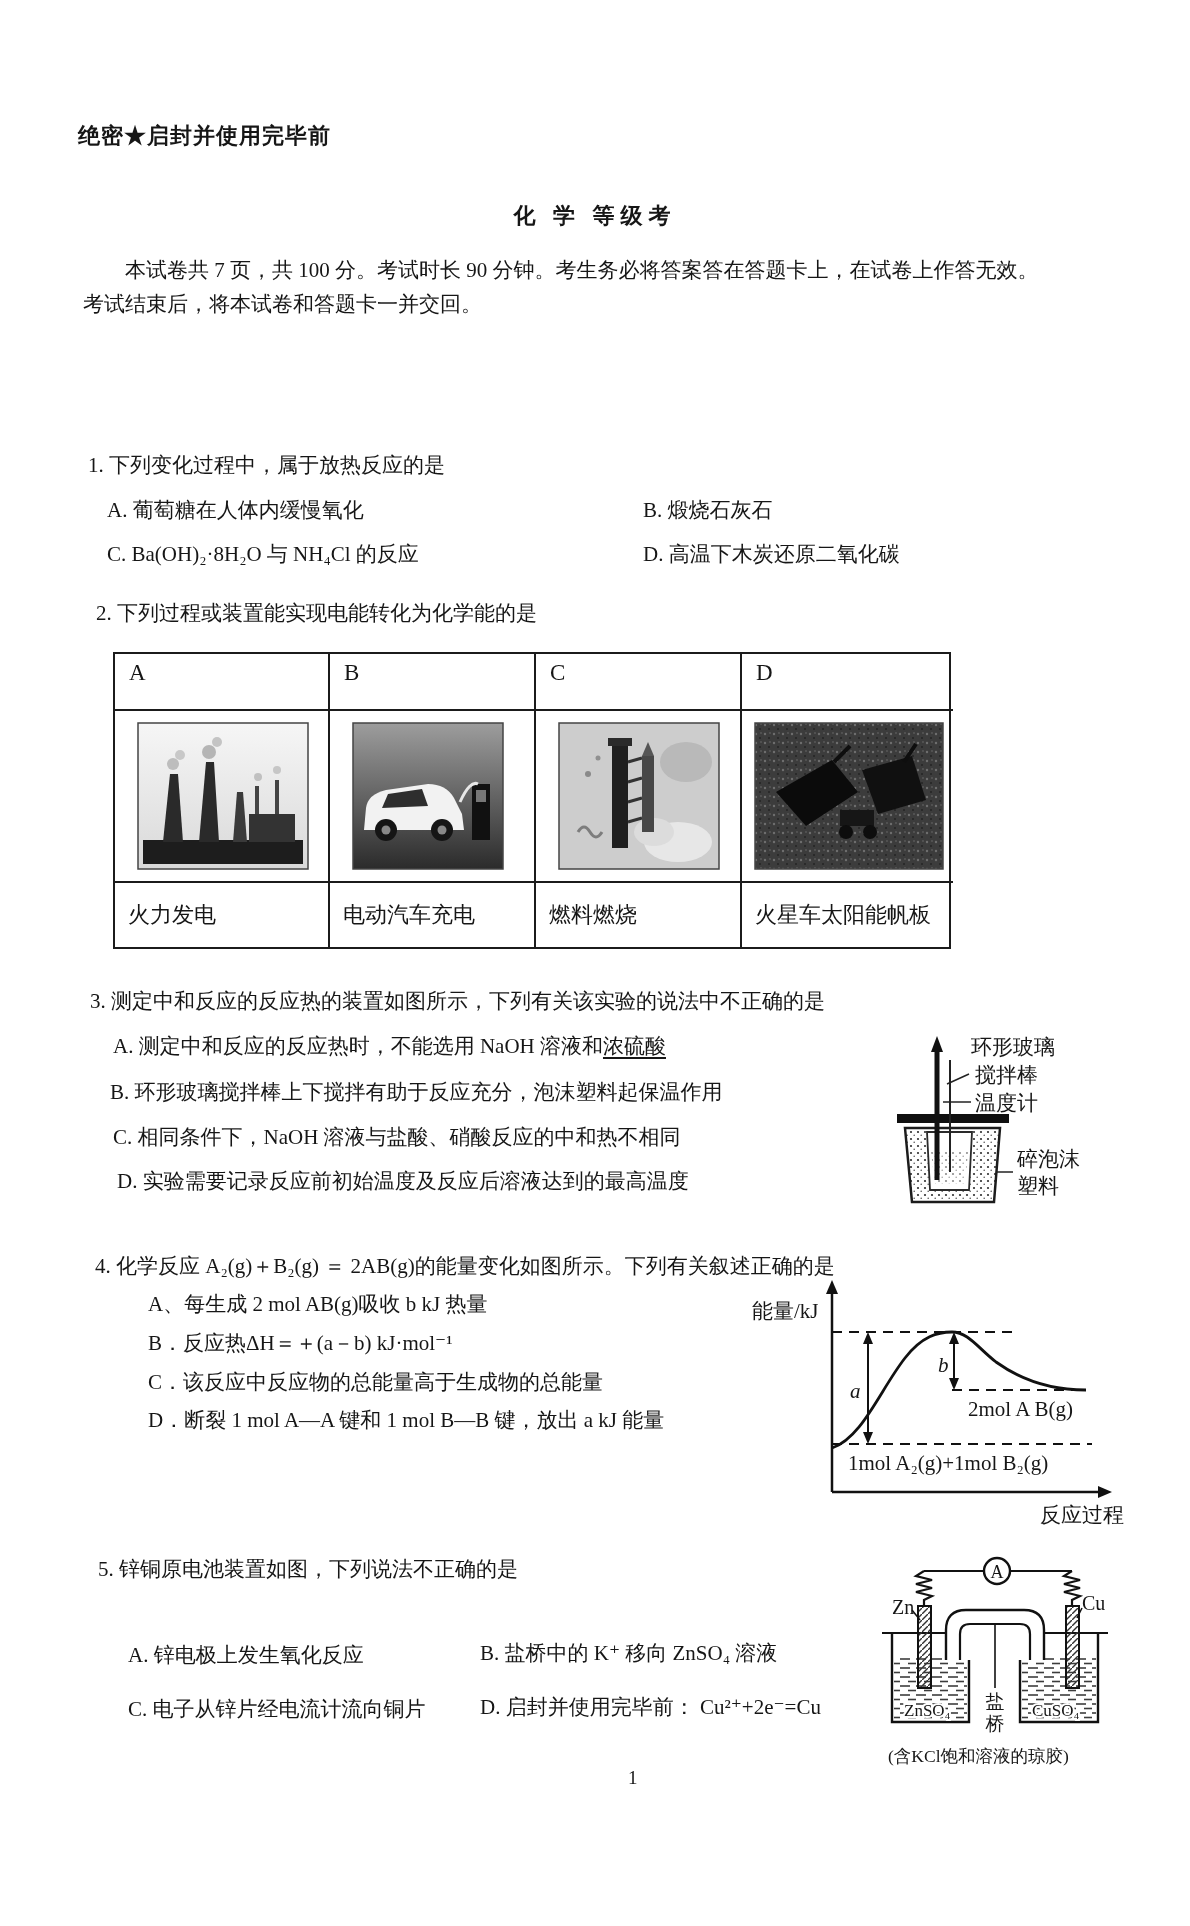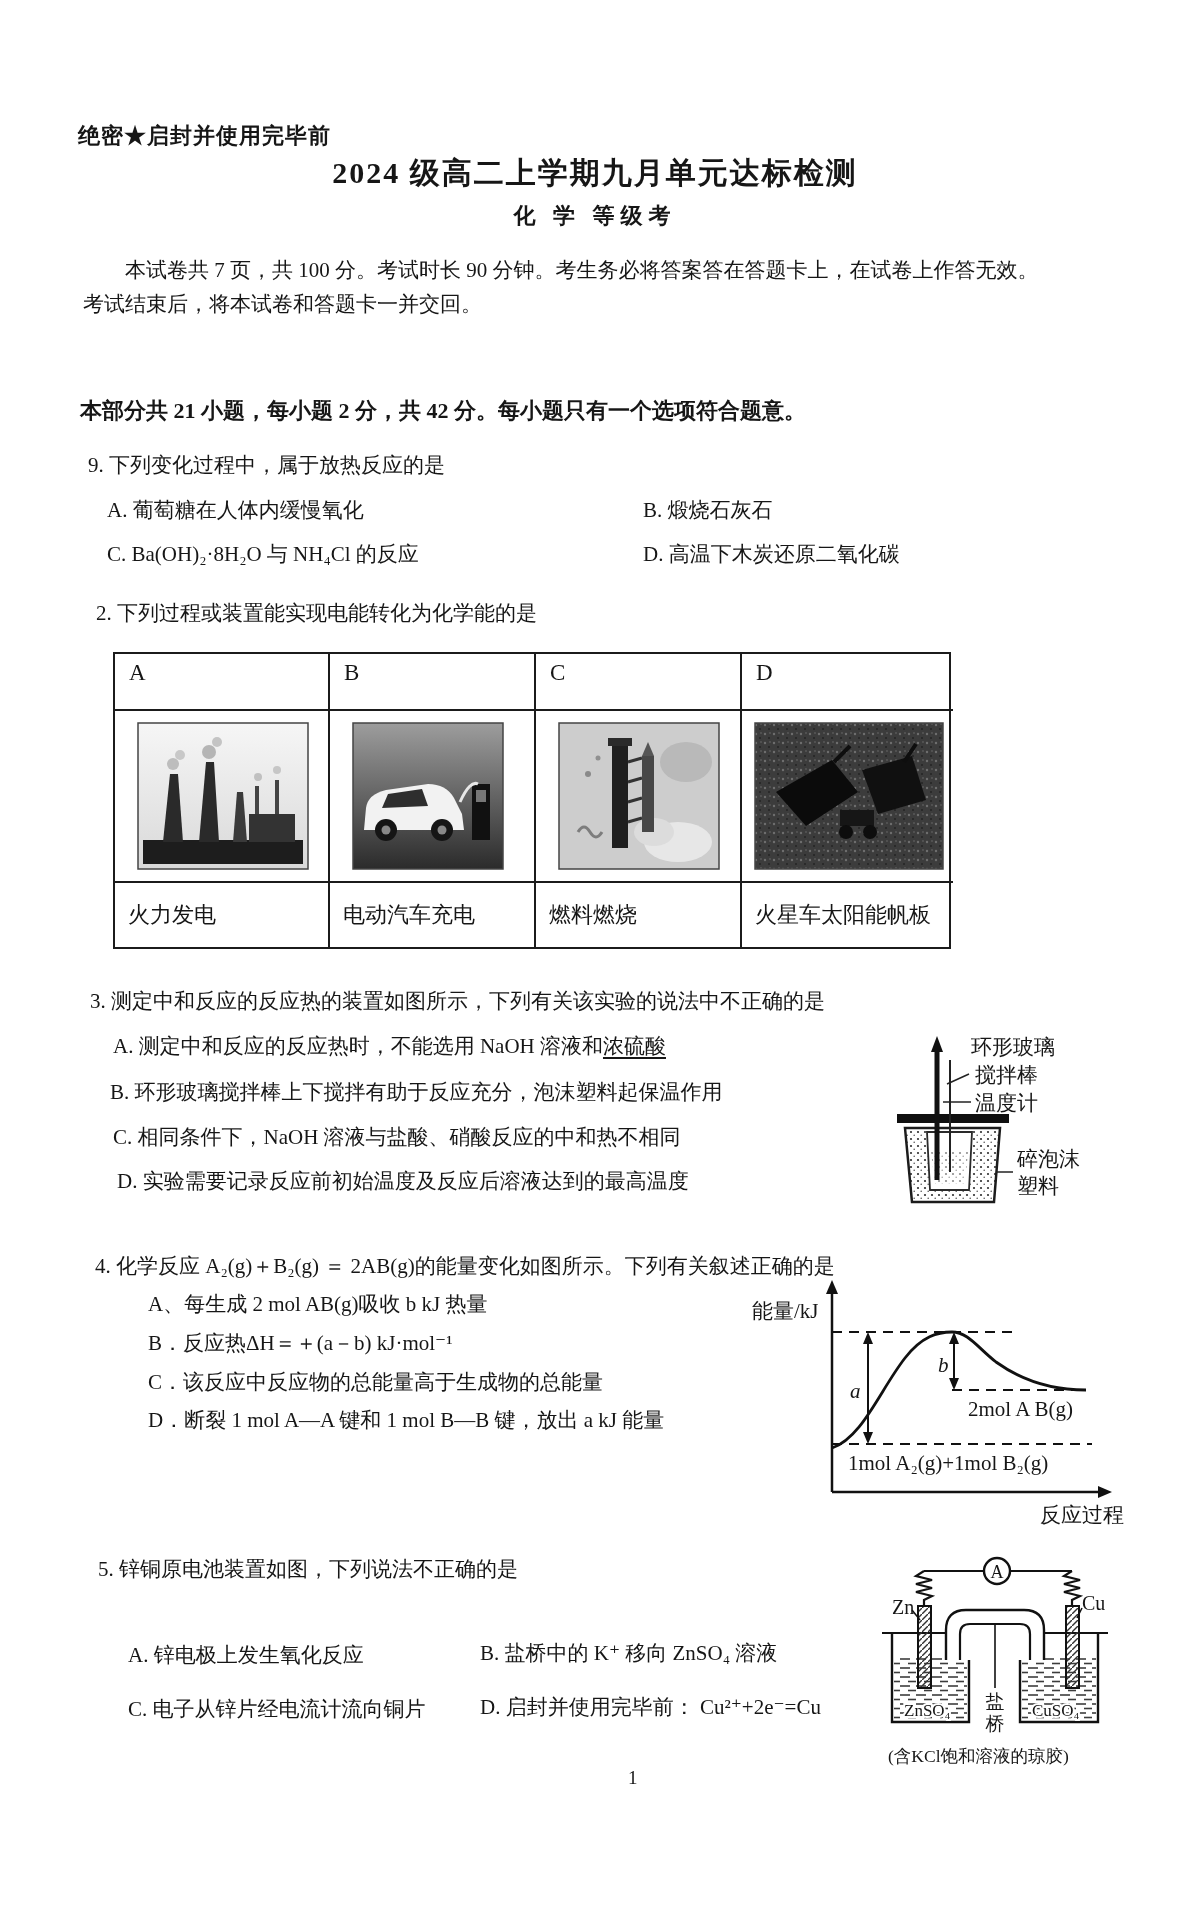"2024 级高二上学期九月单元达标检测" div.abs { html: <div>2024 级高二上学期九月单元达标检测</div> -> none }
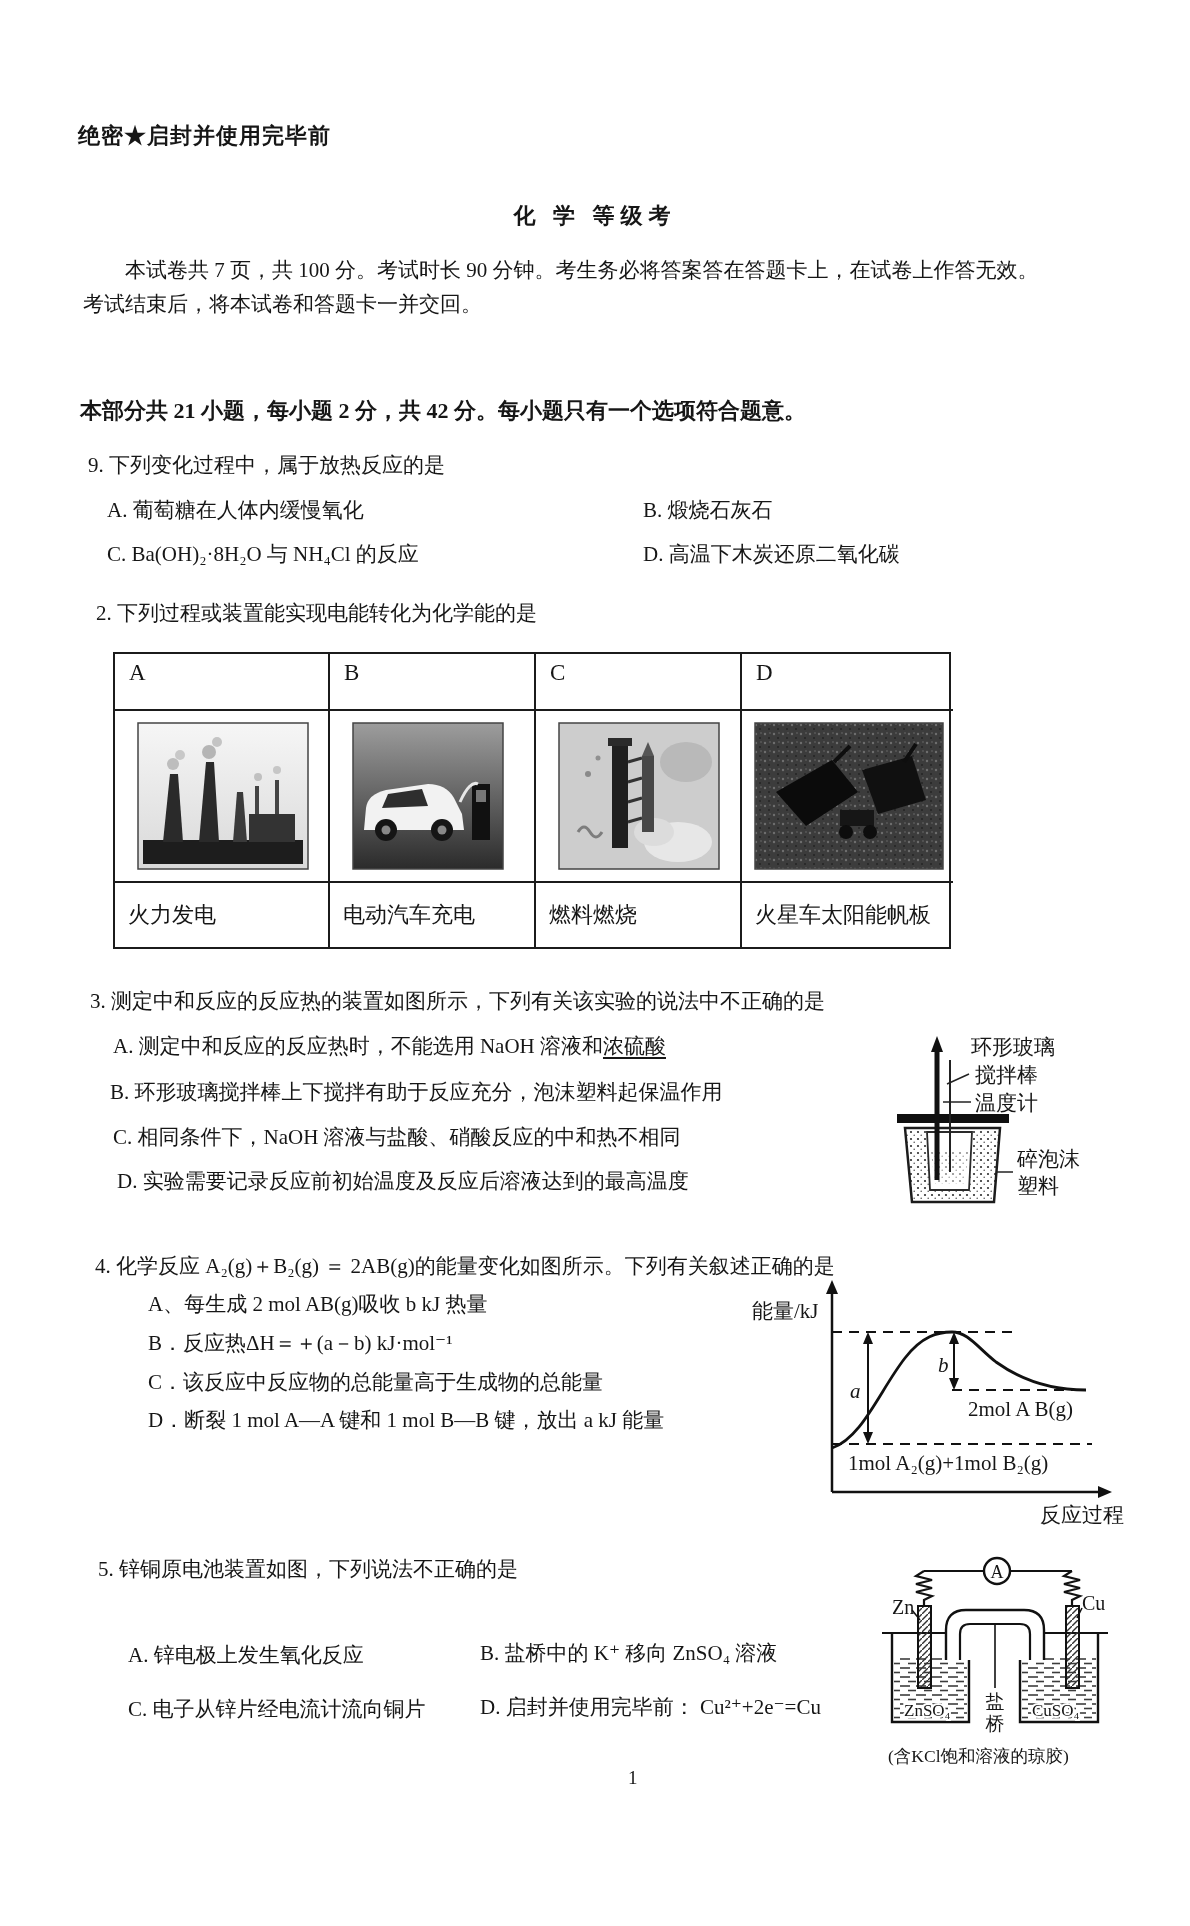"本部分共 21 小题，每小题 2 分，共" div.abs { html: <div>本部分共 21 小题，每小题 2 分，共 42 分。每小题只有一个选项符合题意。</div> -> none }
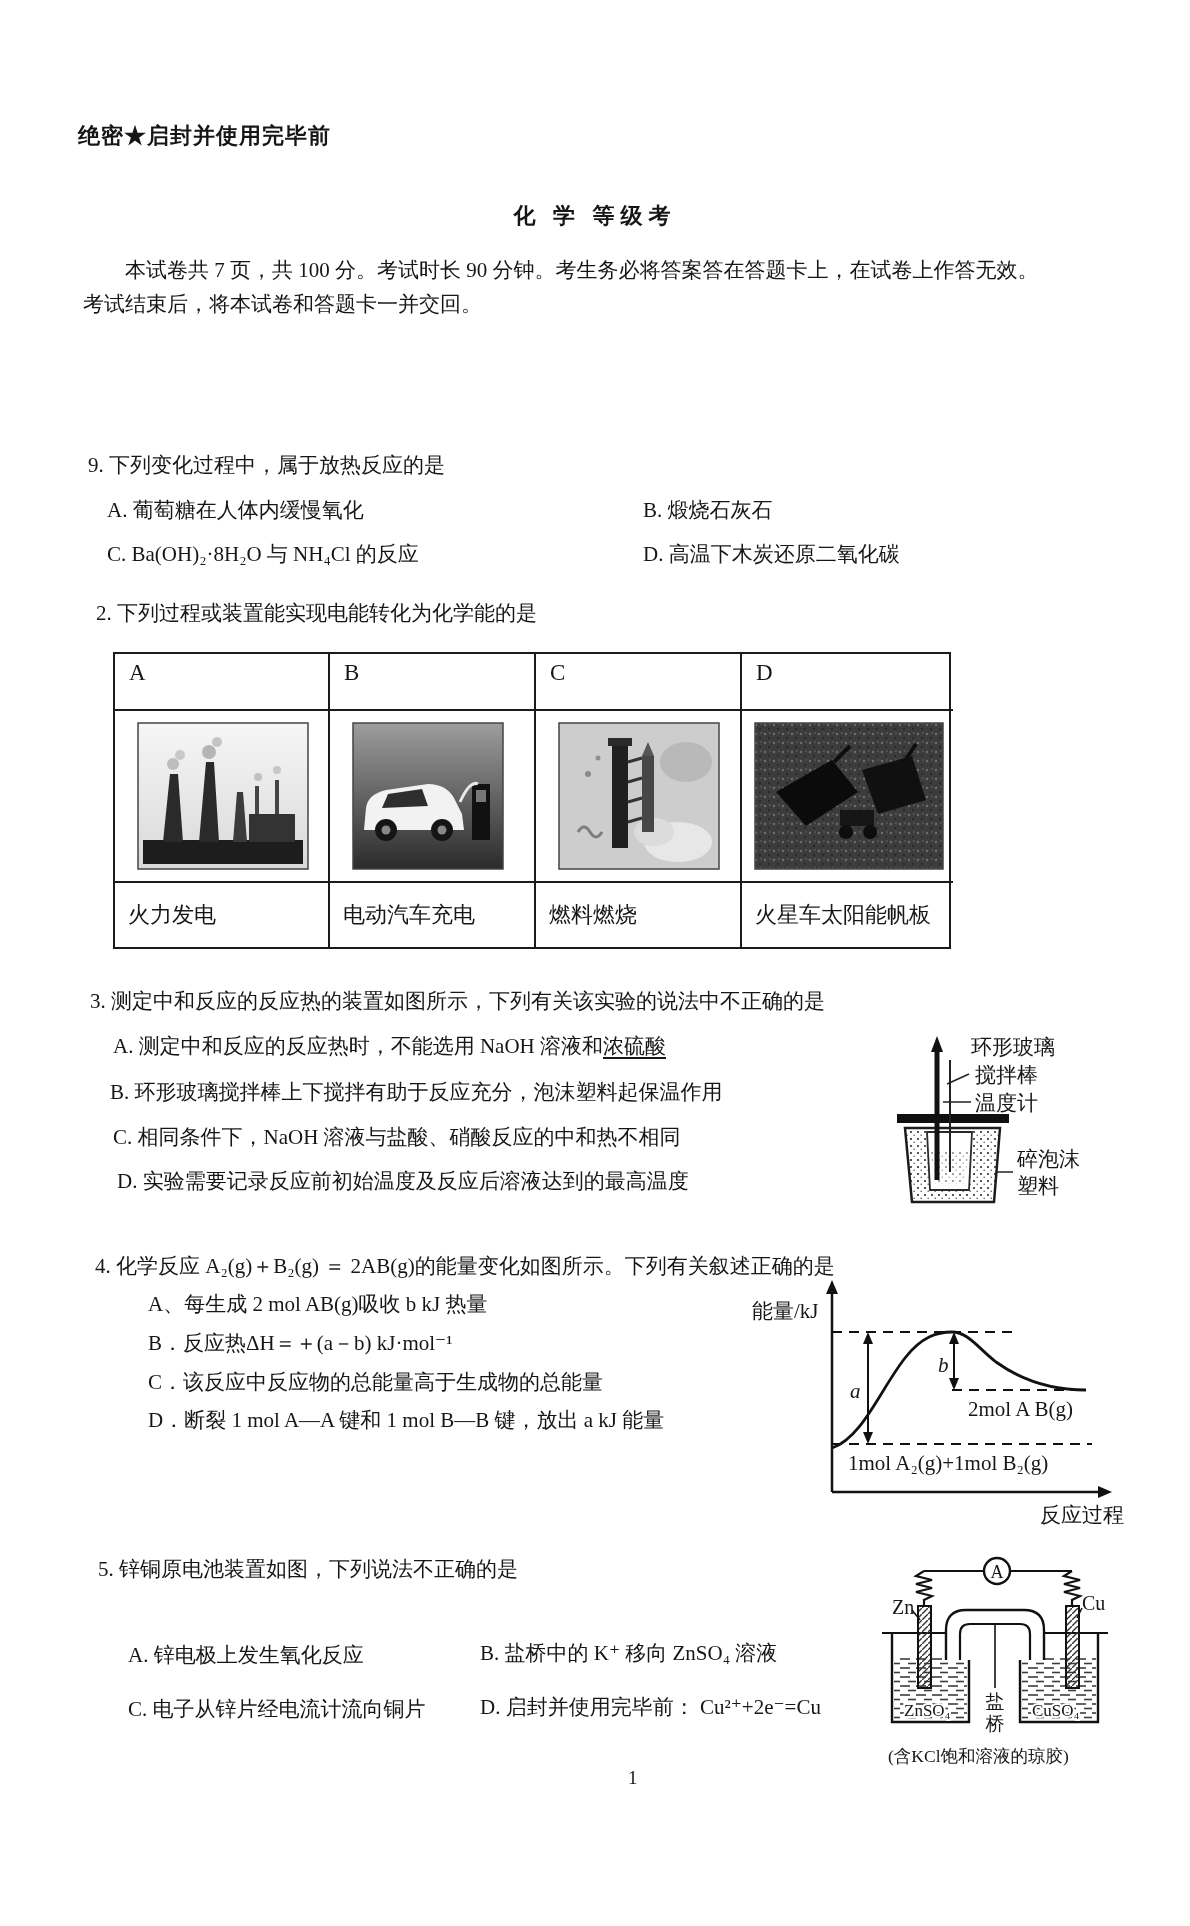"9. 下列变化过程中，属于放热反应的是" div.abs { text: 9 -> 1 }
